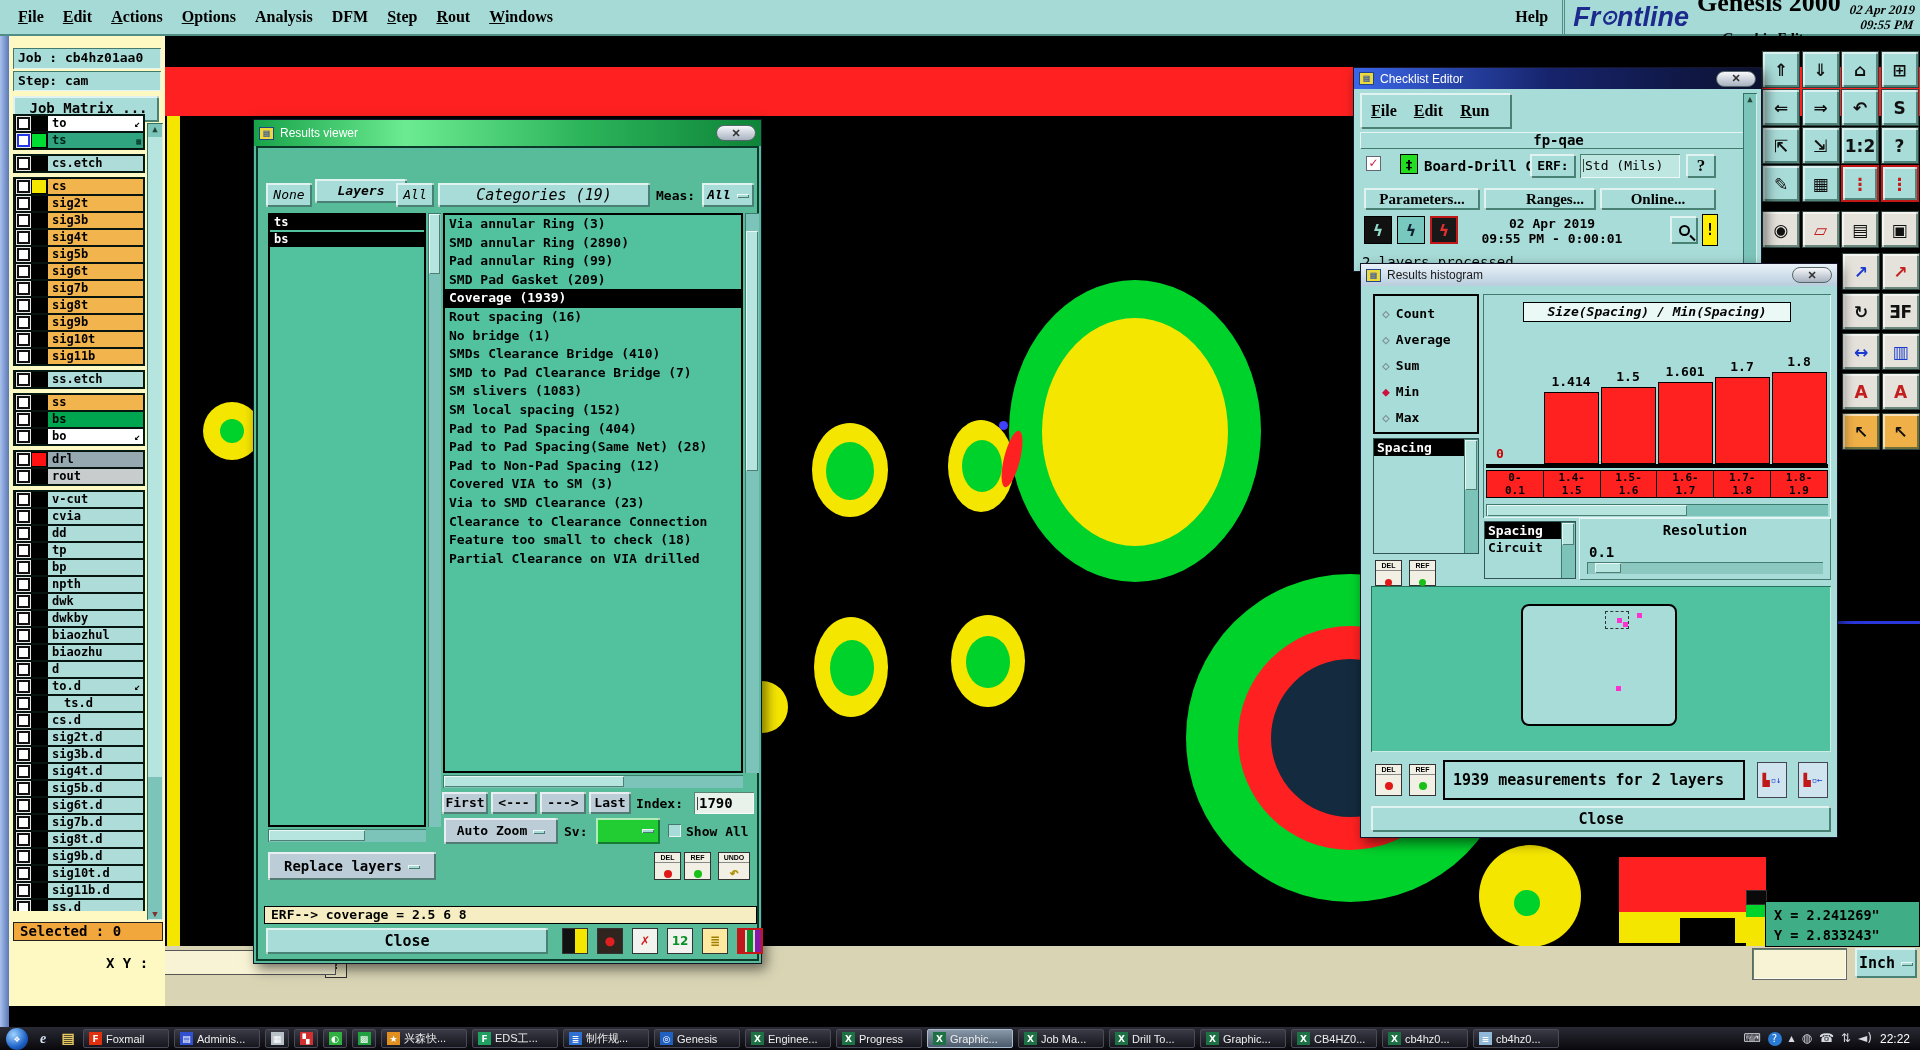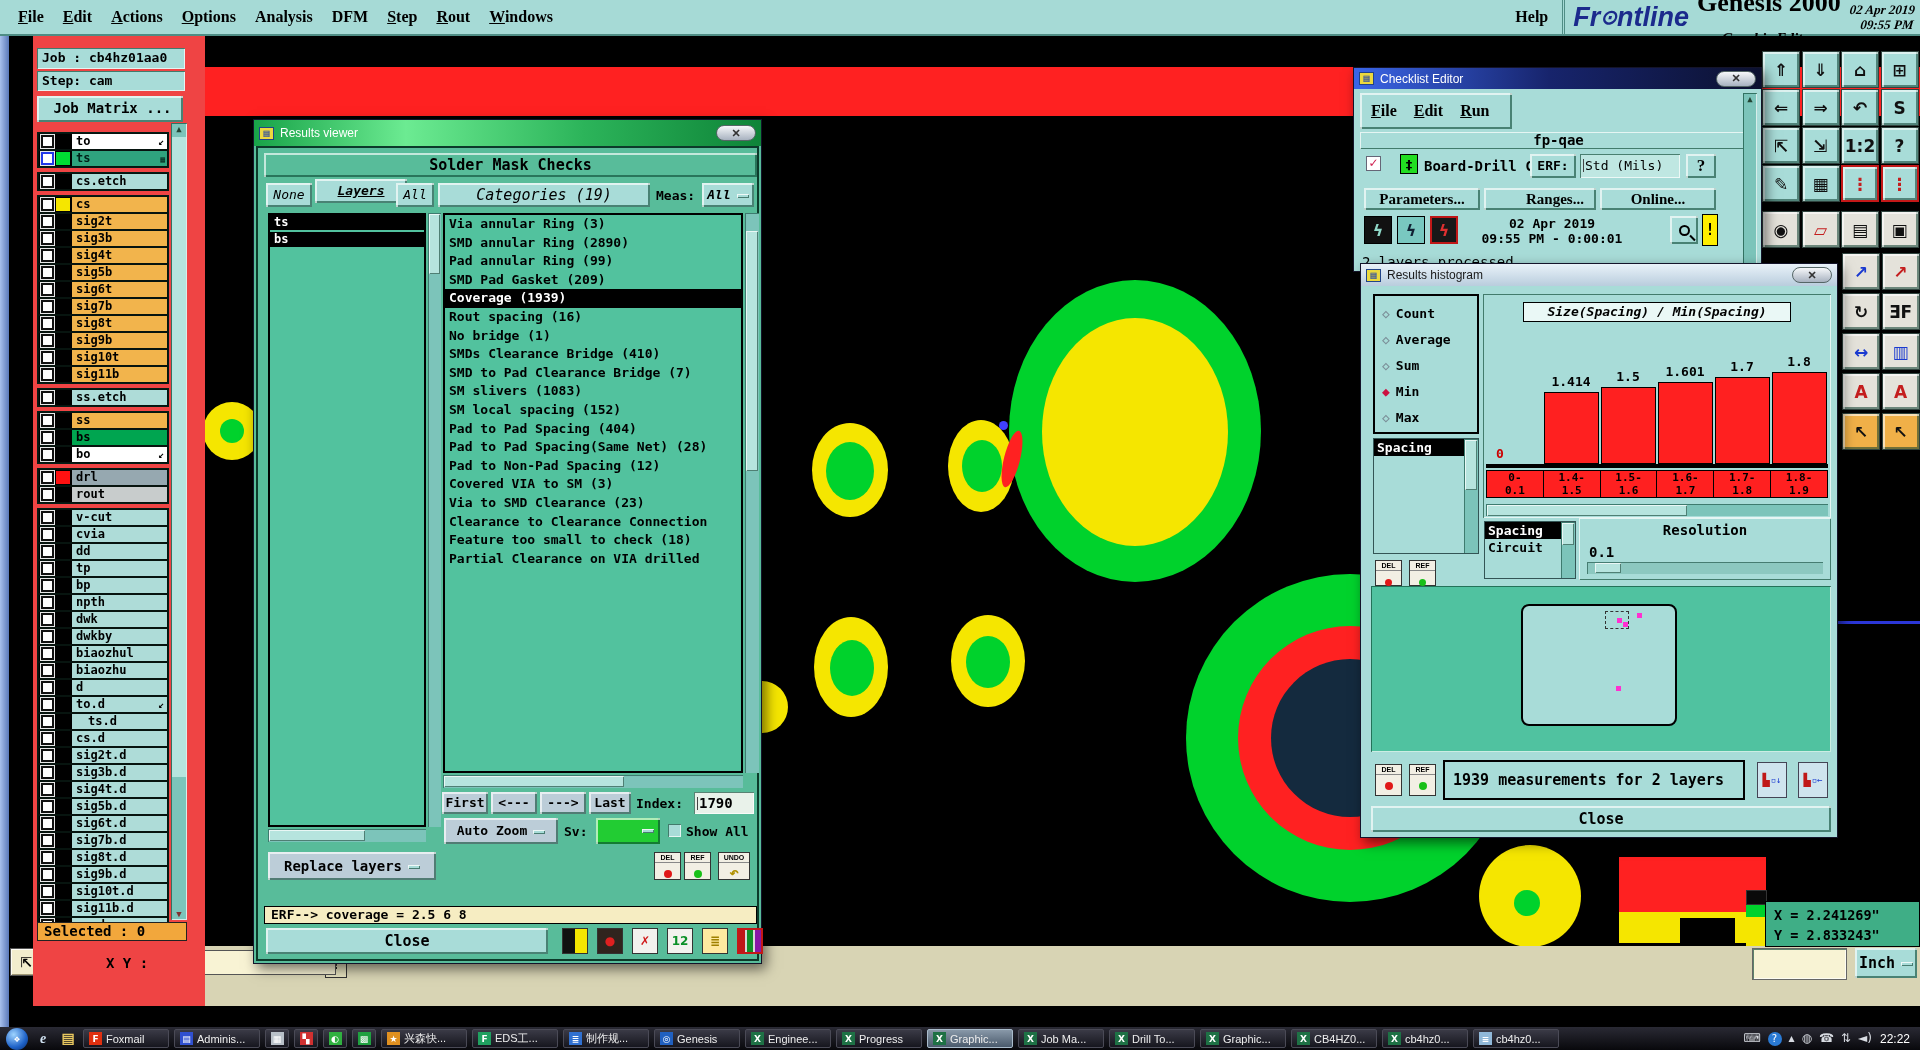"Job : cb4hz01aa0" #sidebar { background: #ef4444 -> #fef9c3; margin-left: 24px -> none; width: 172px -> 156px }
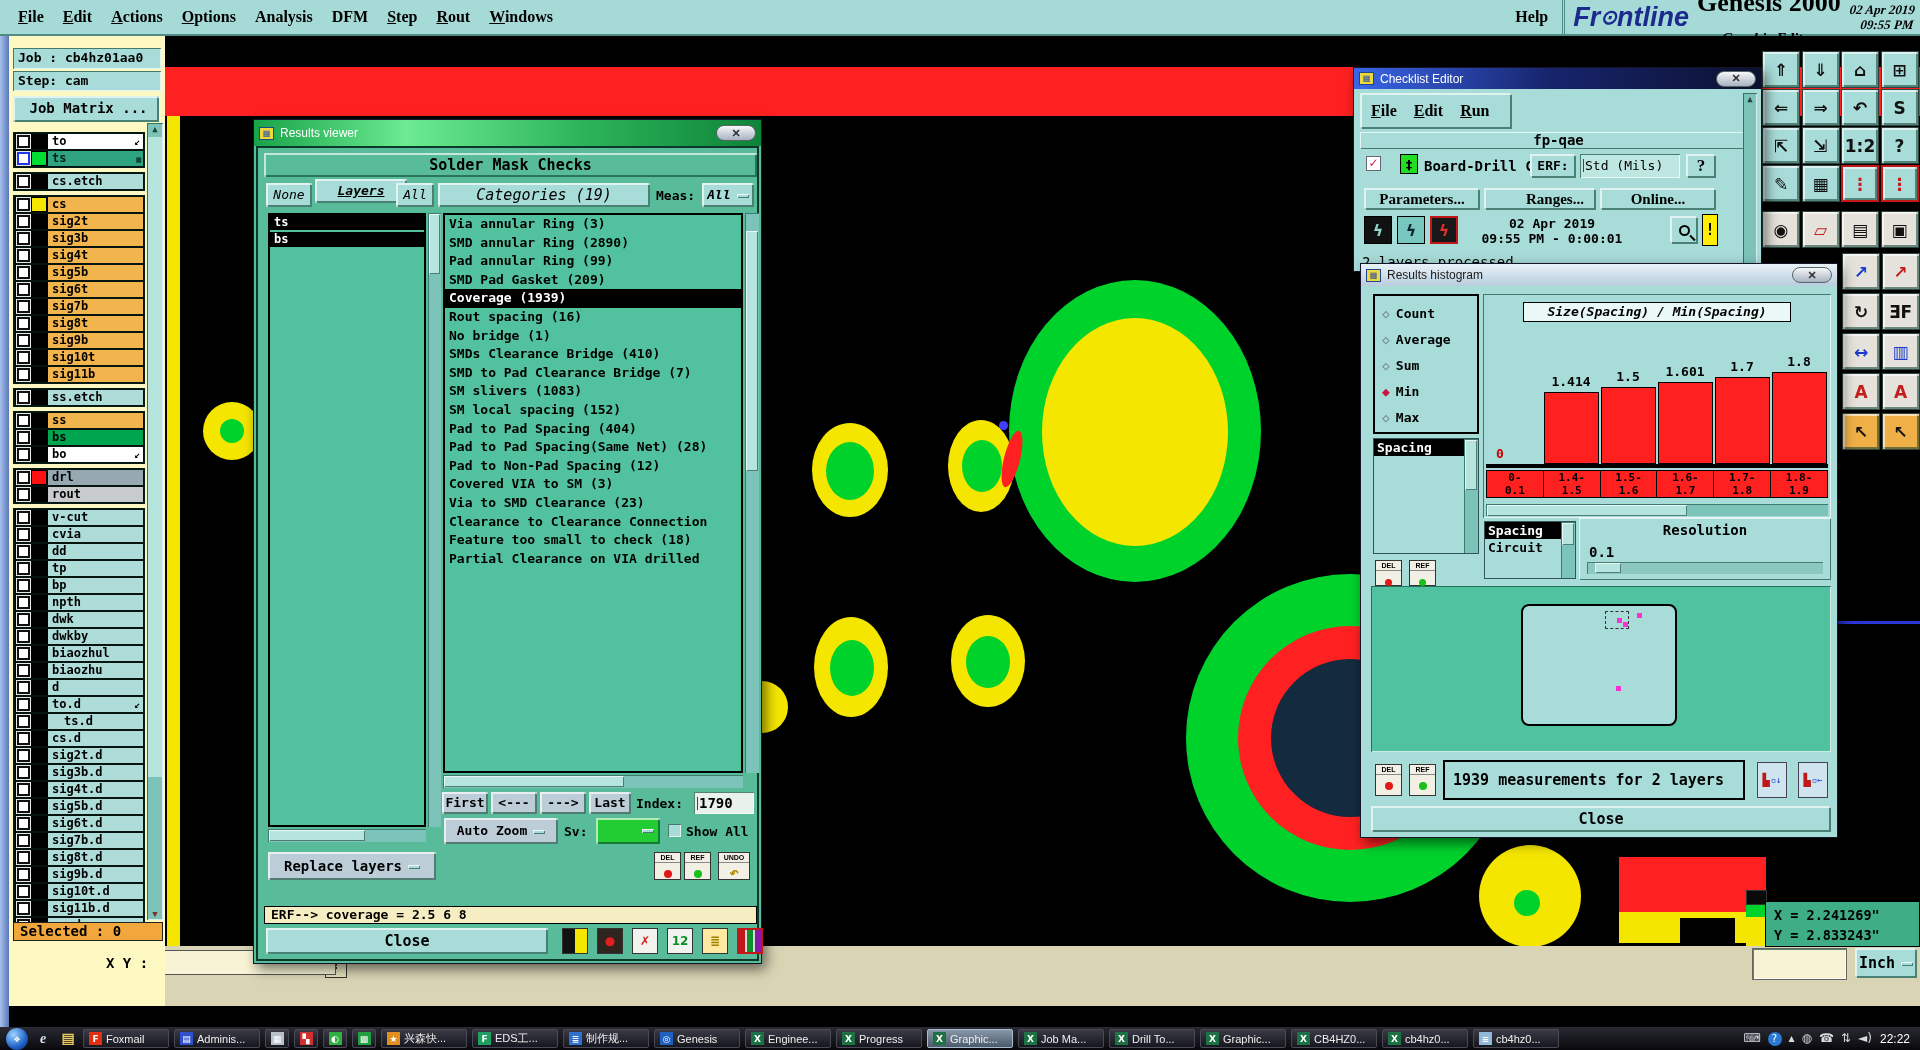"to" #layer-list { top: 96px -> 78px }
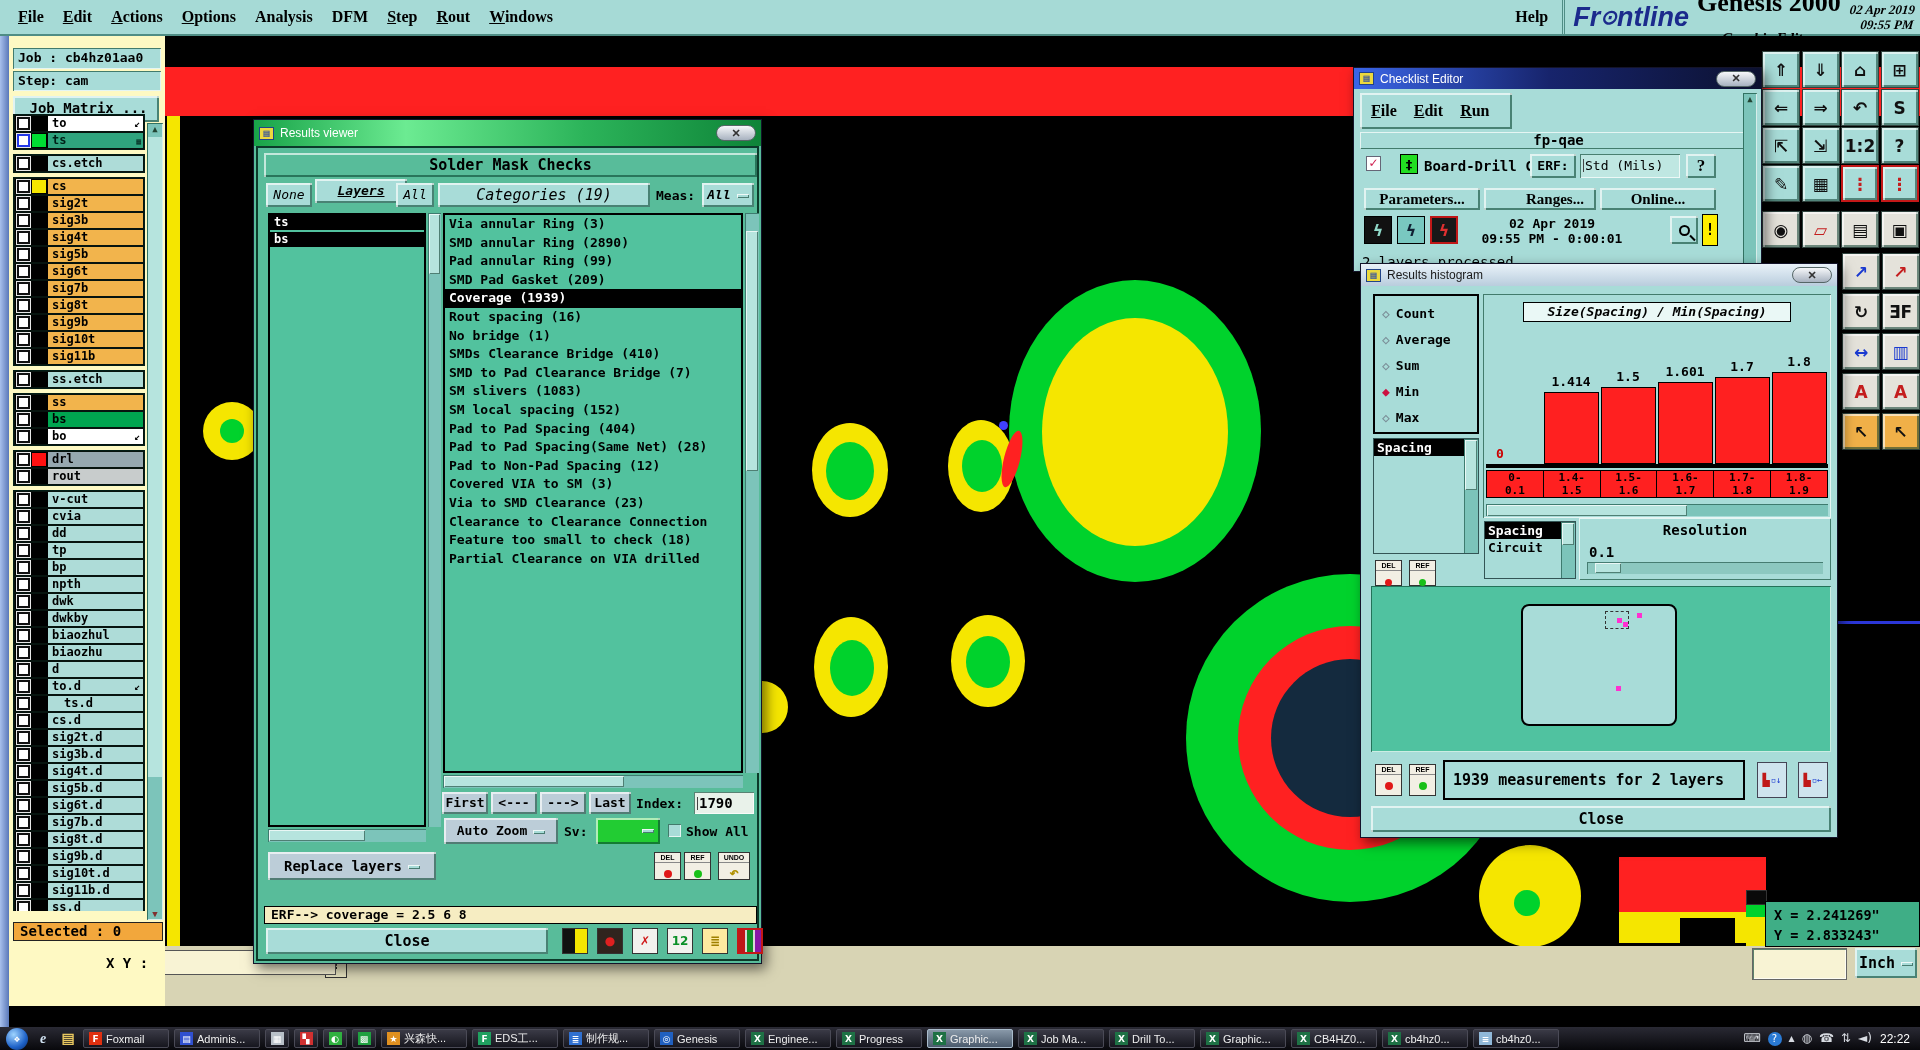"Solder Mask Checks" div.rv-el { html: <div>Solder Mask Checks</div> -> none }
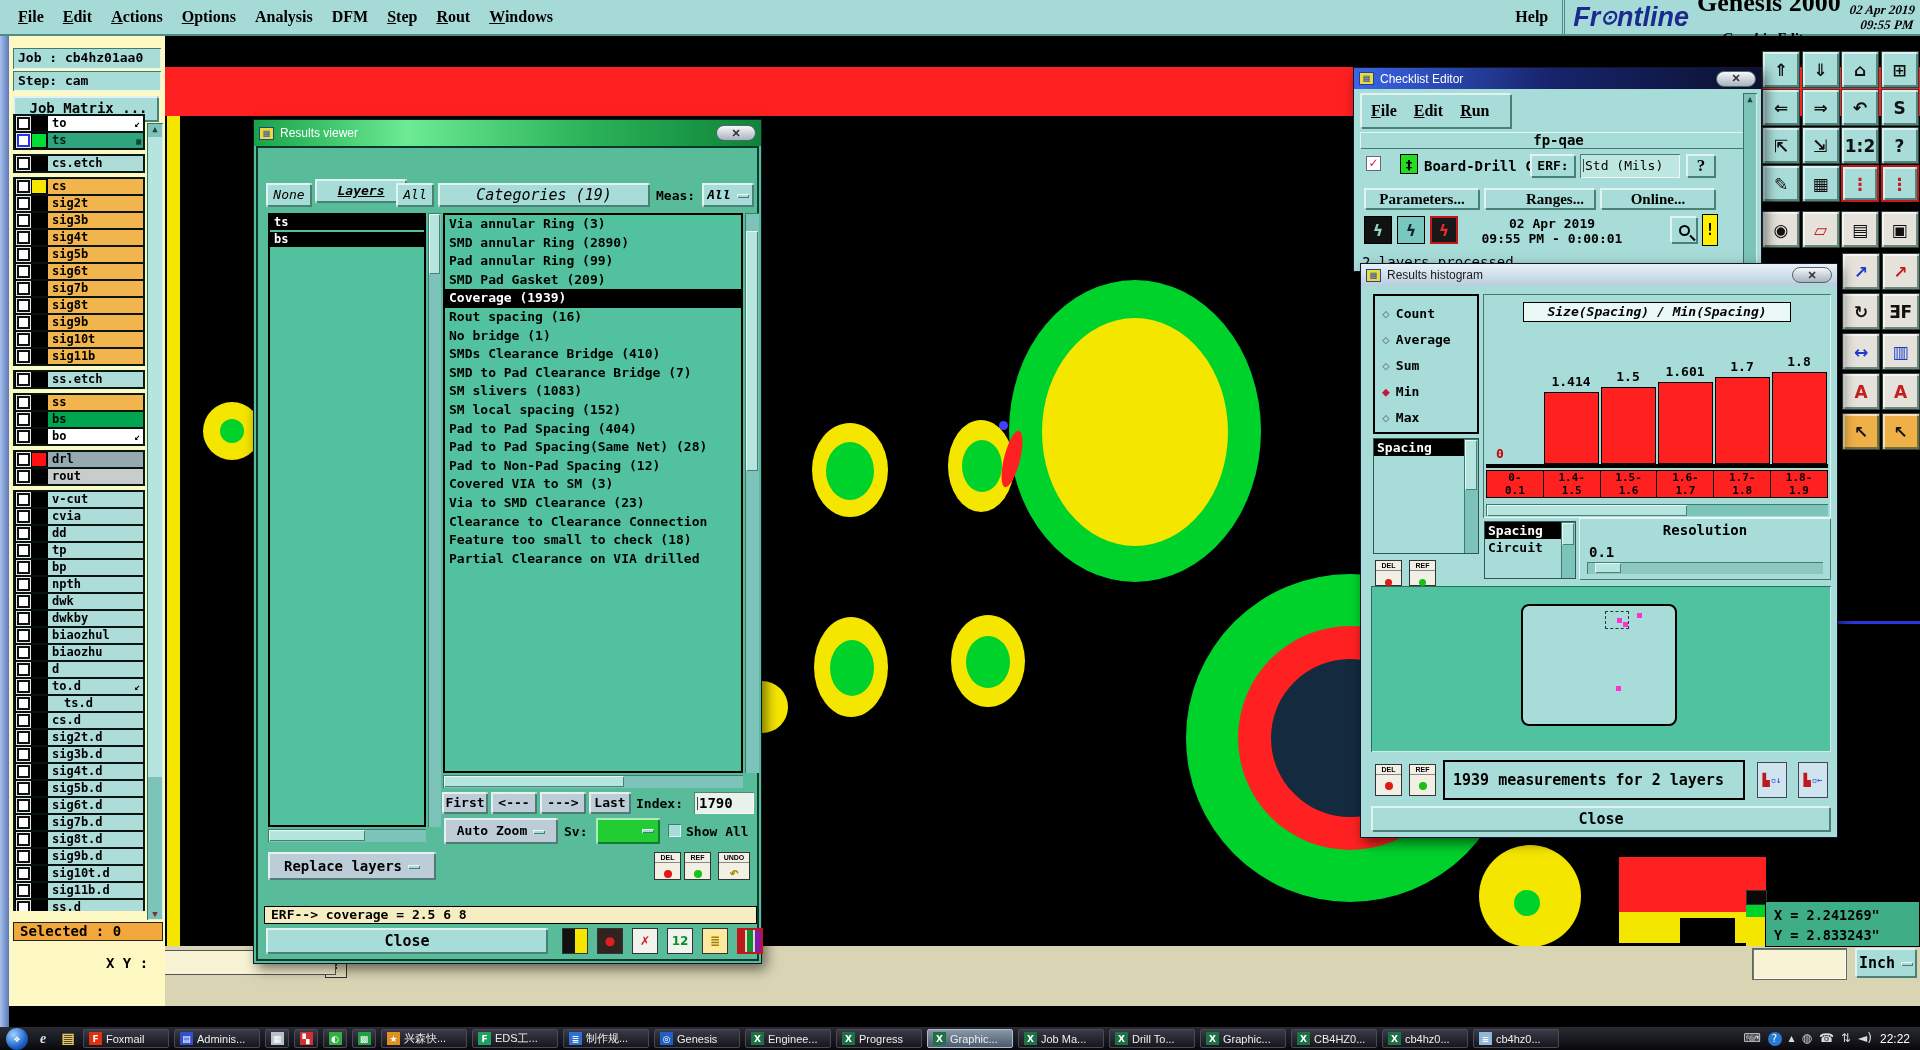"Layers" div.rv-el { text-decoration: underline -> none }
